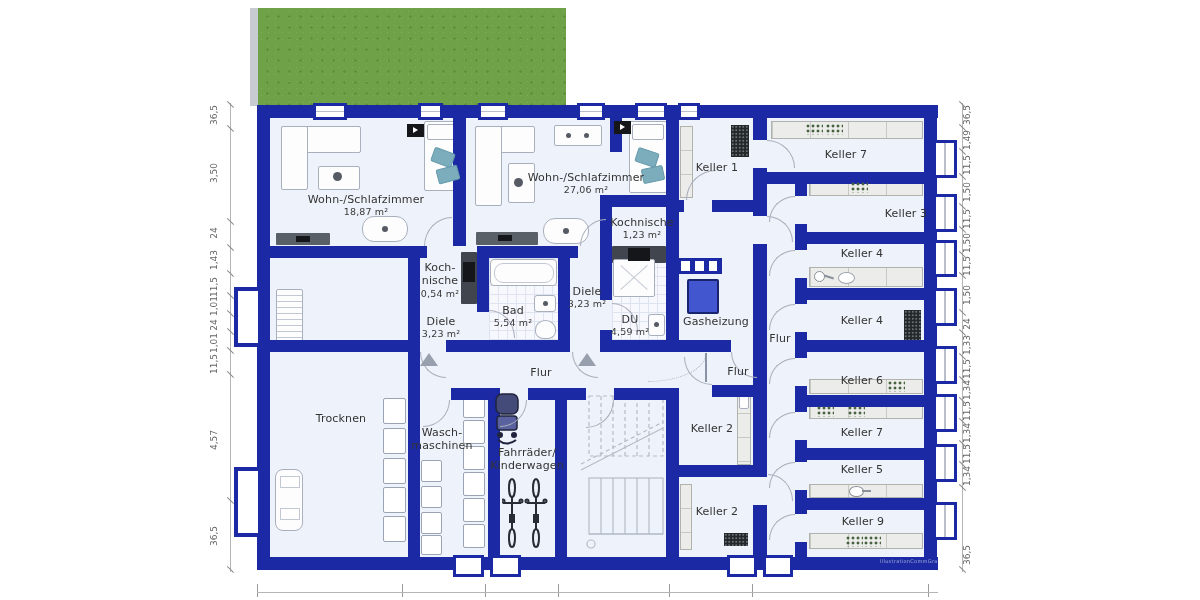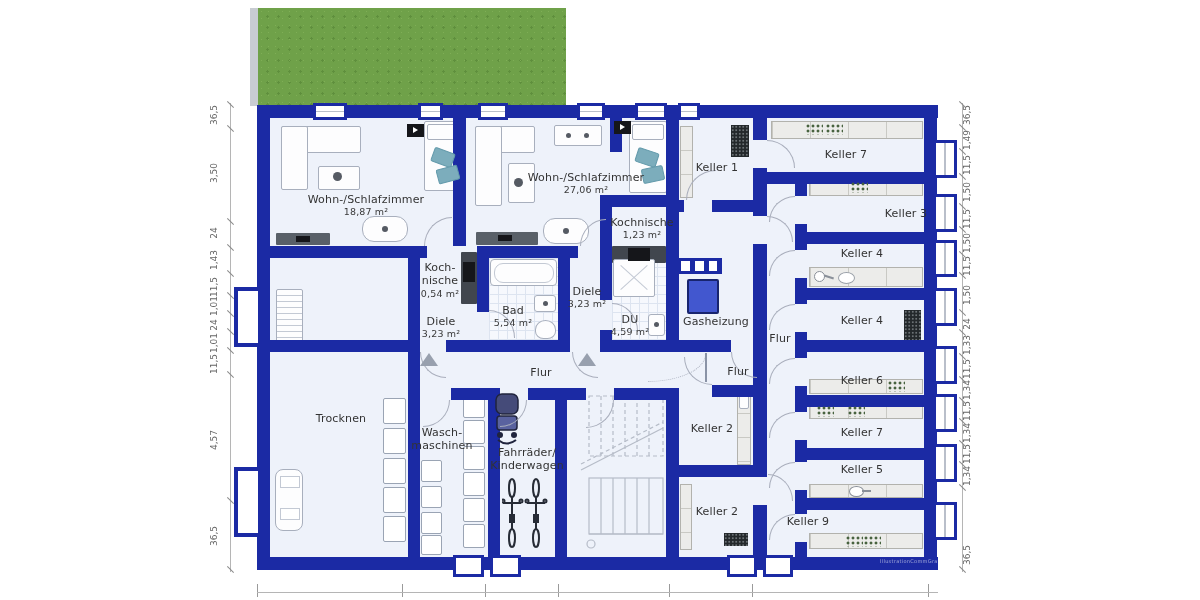"Keller 9" div.lbl { left: 808px -> 863px }
